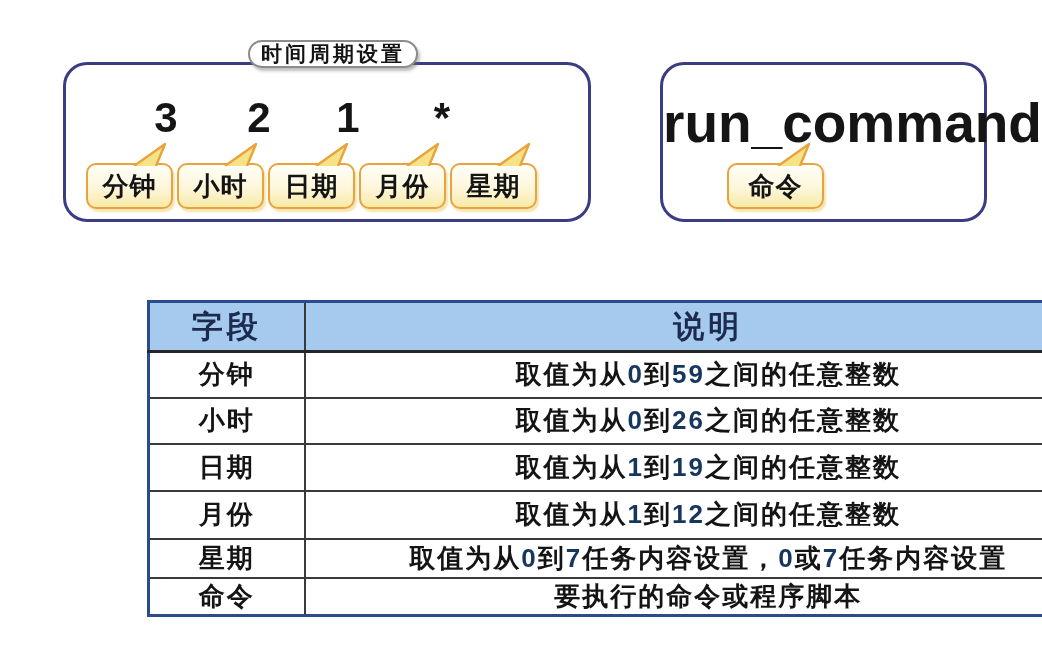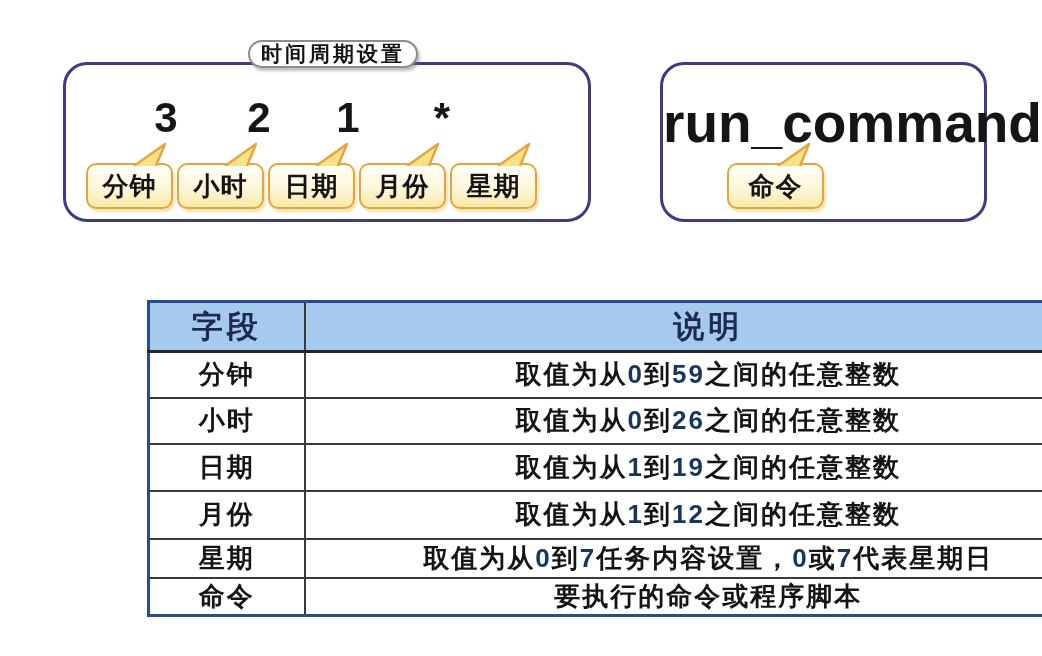"代表星期日" span { text: 代表星期日 -> 任务内容设置 }
